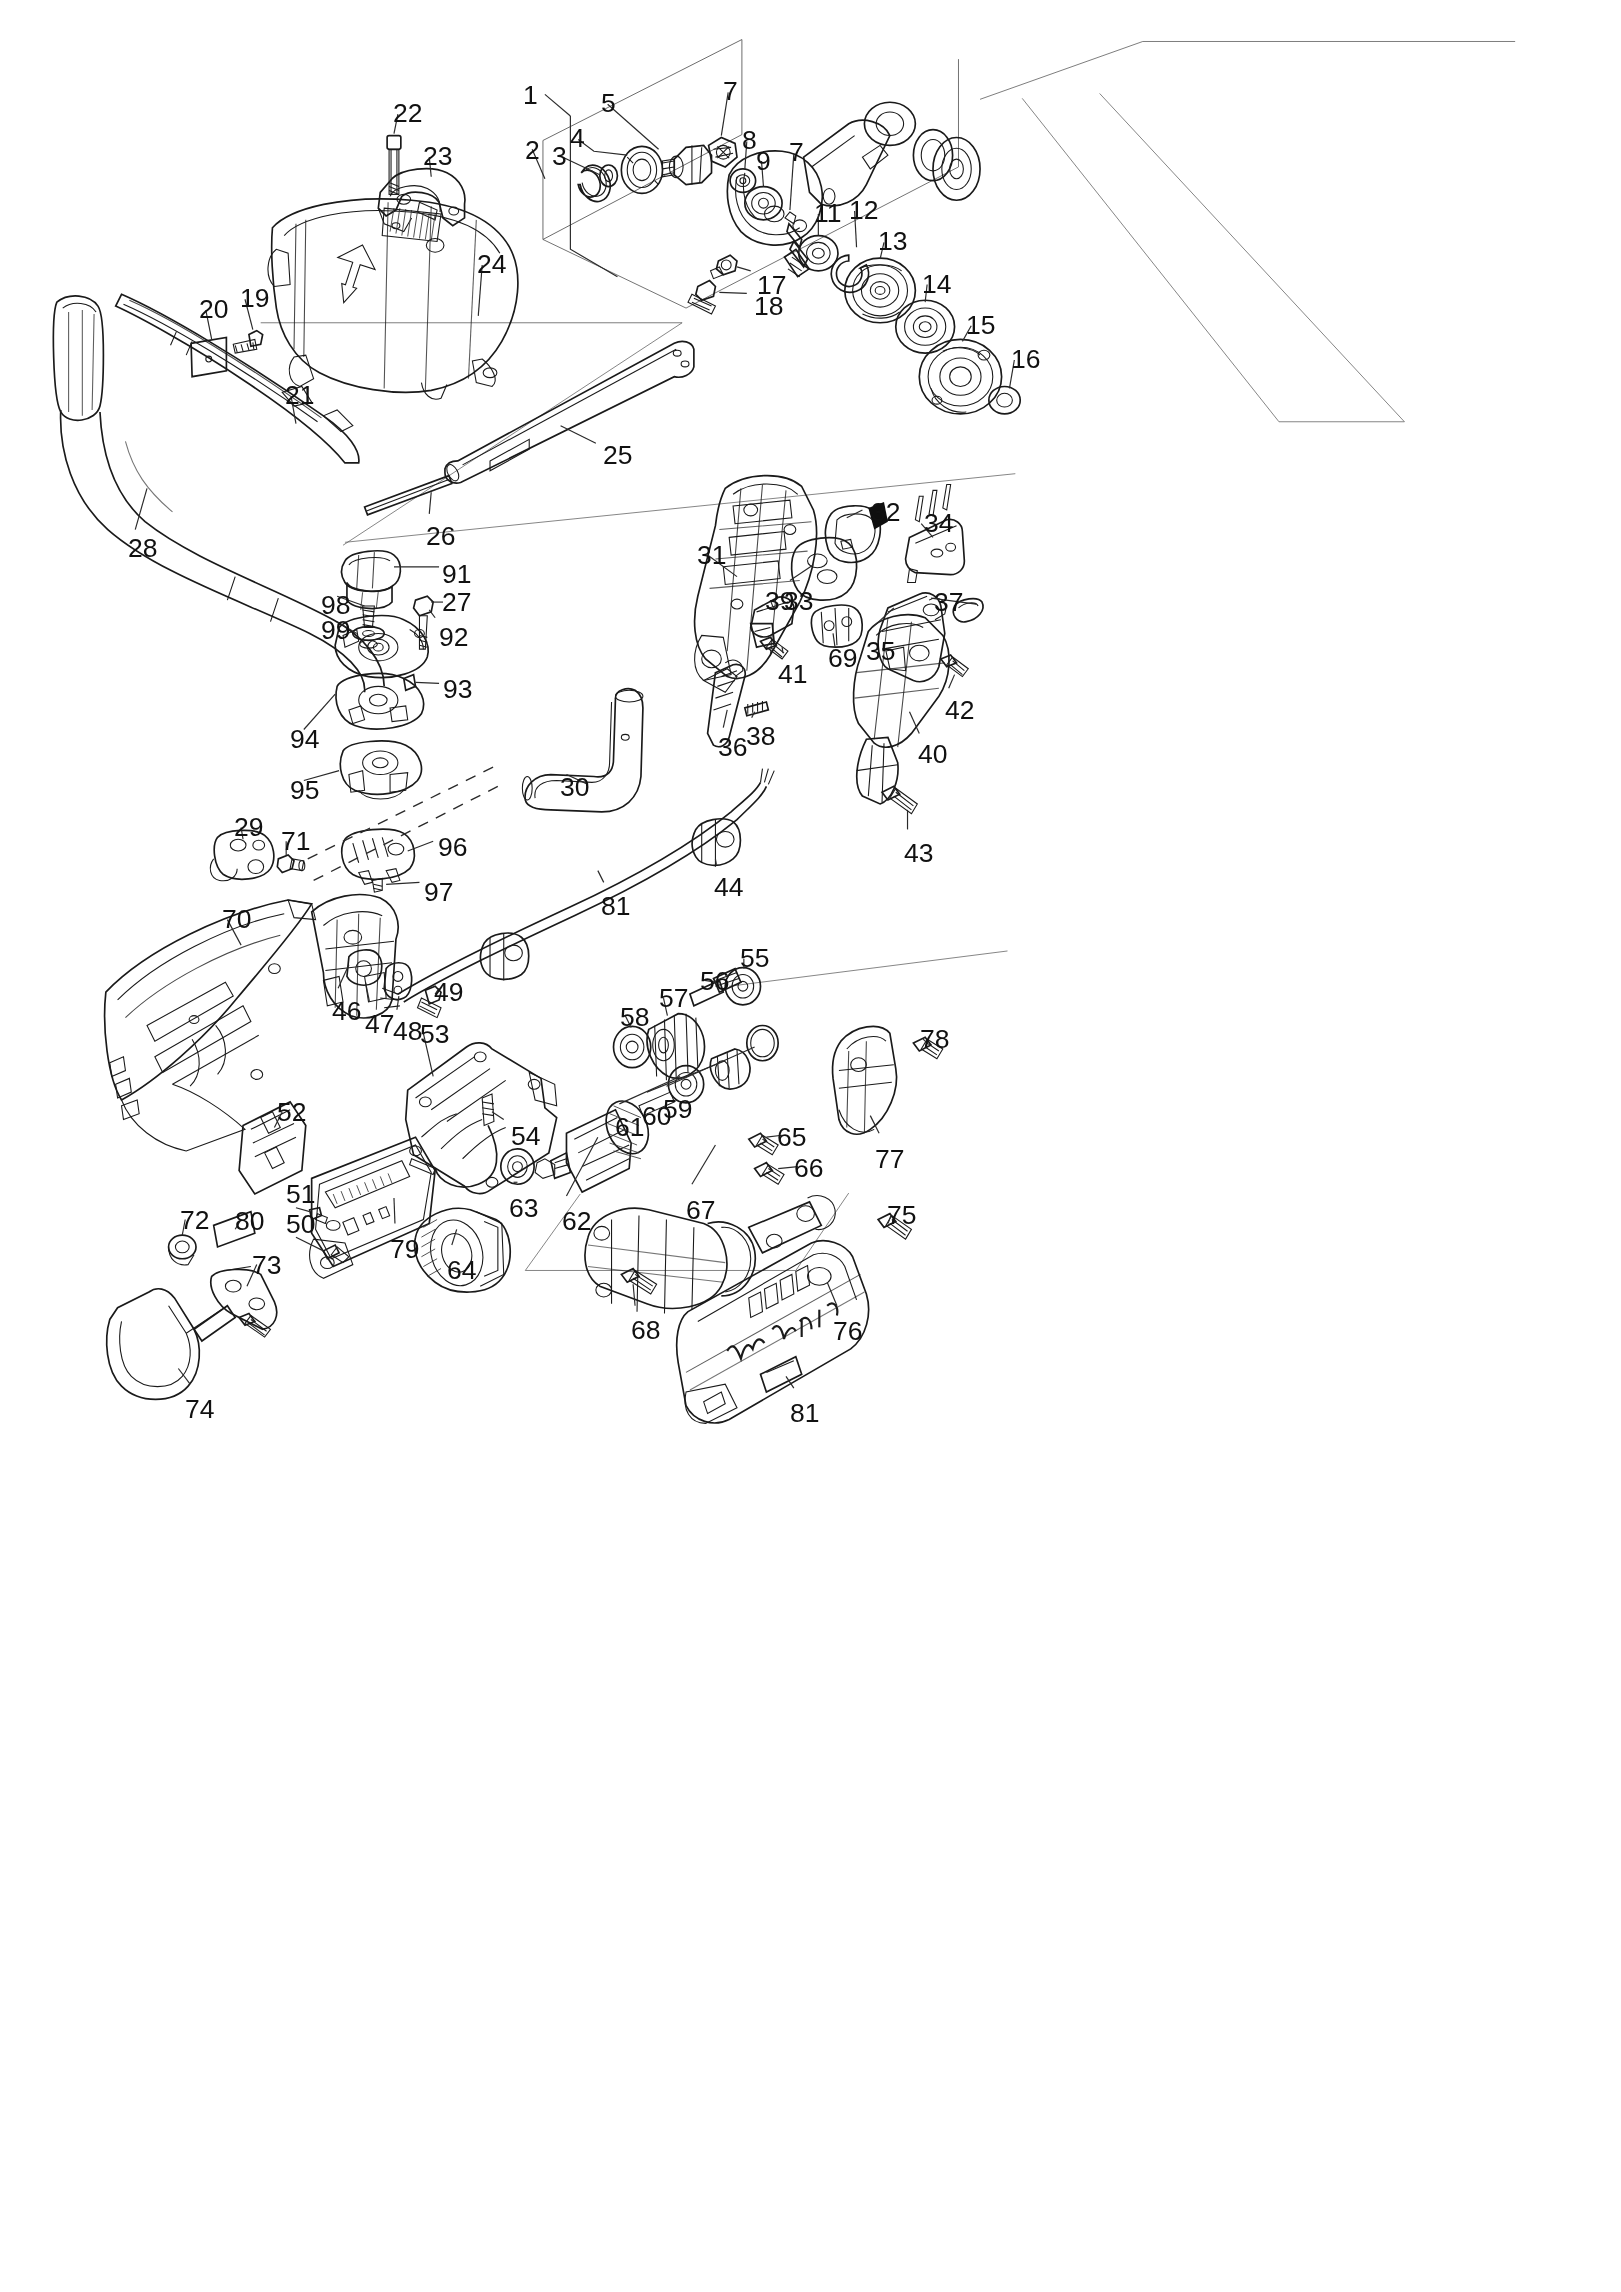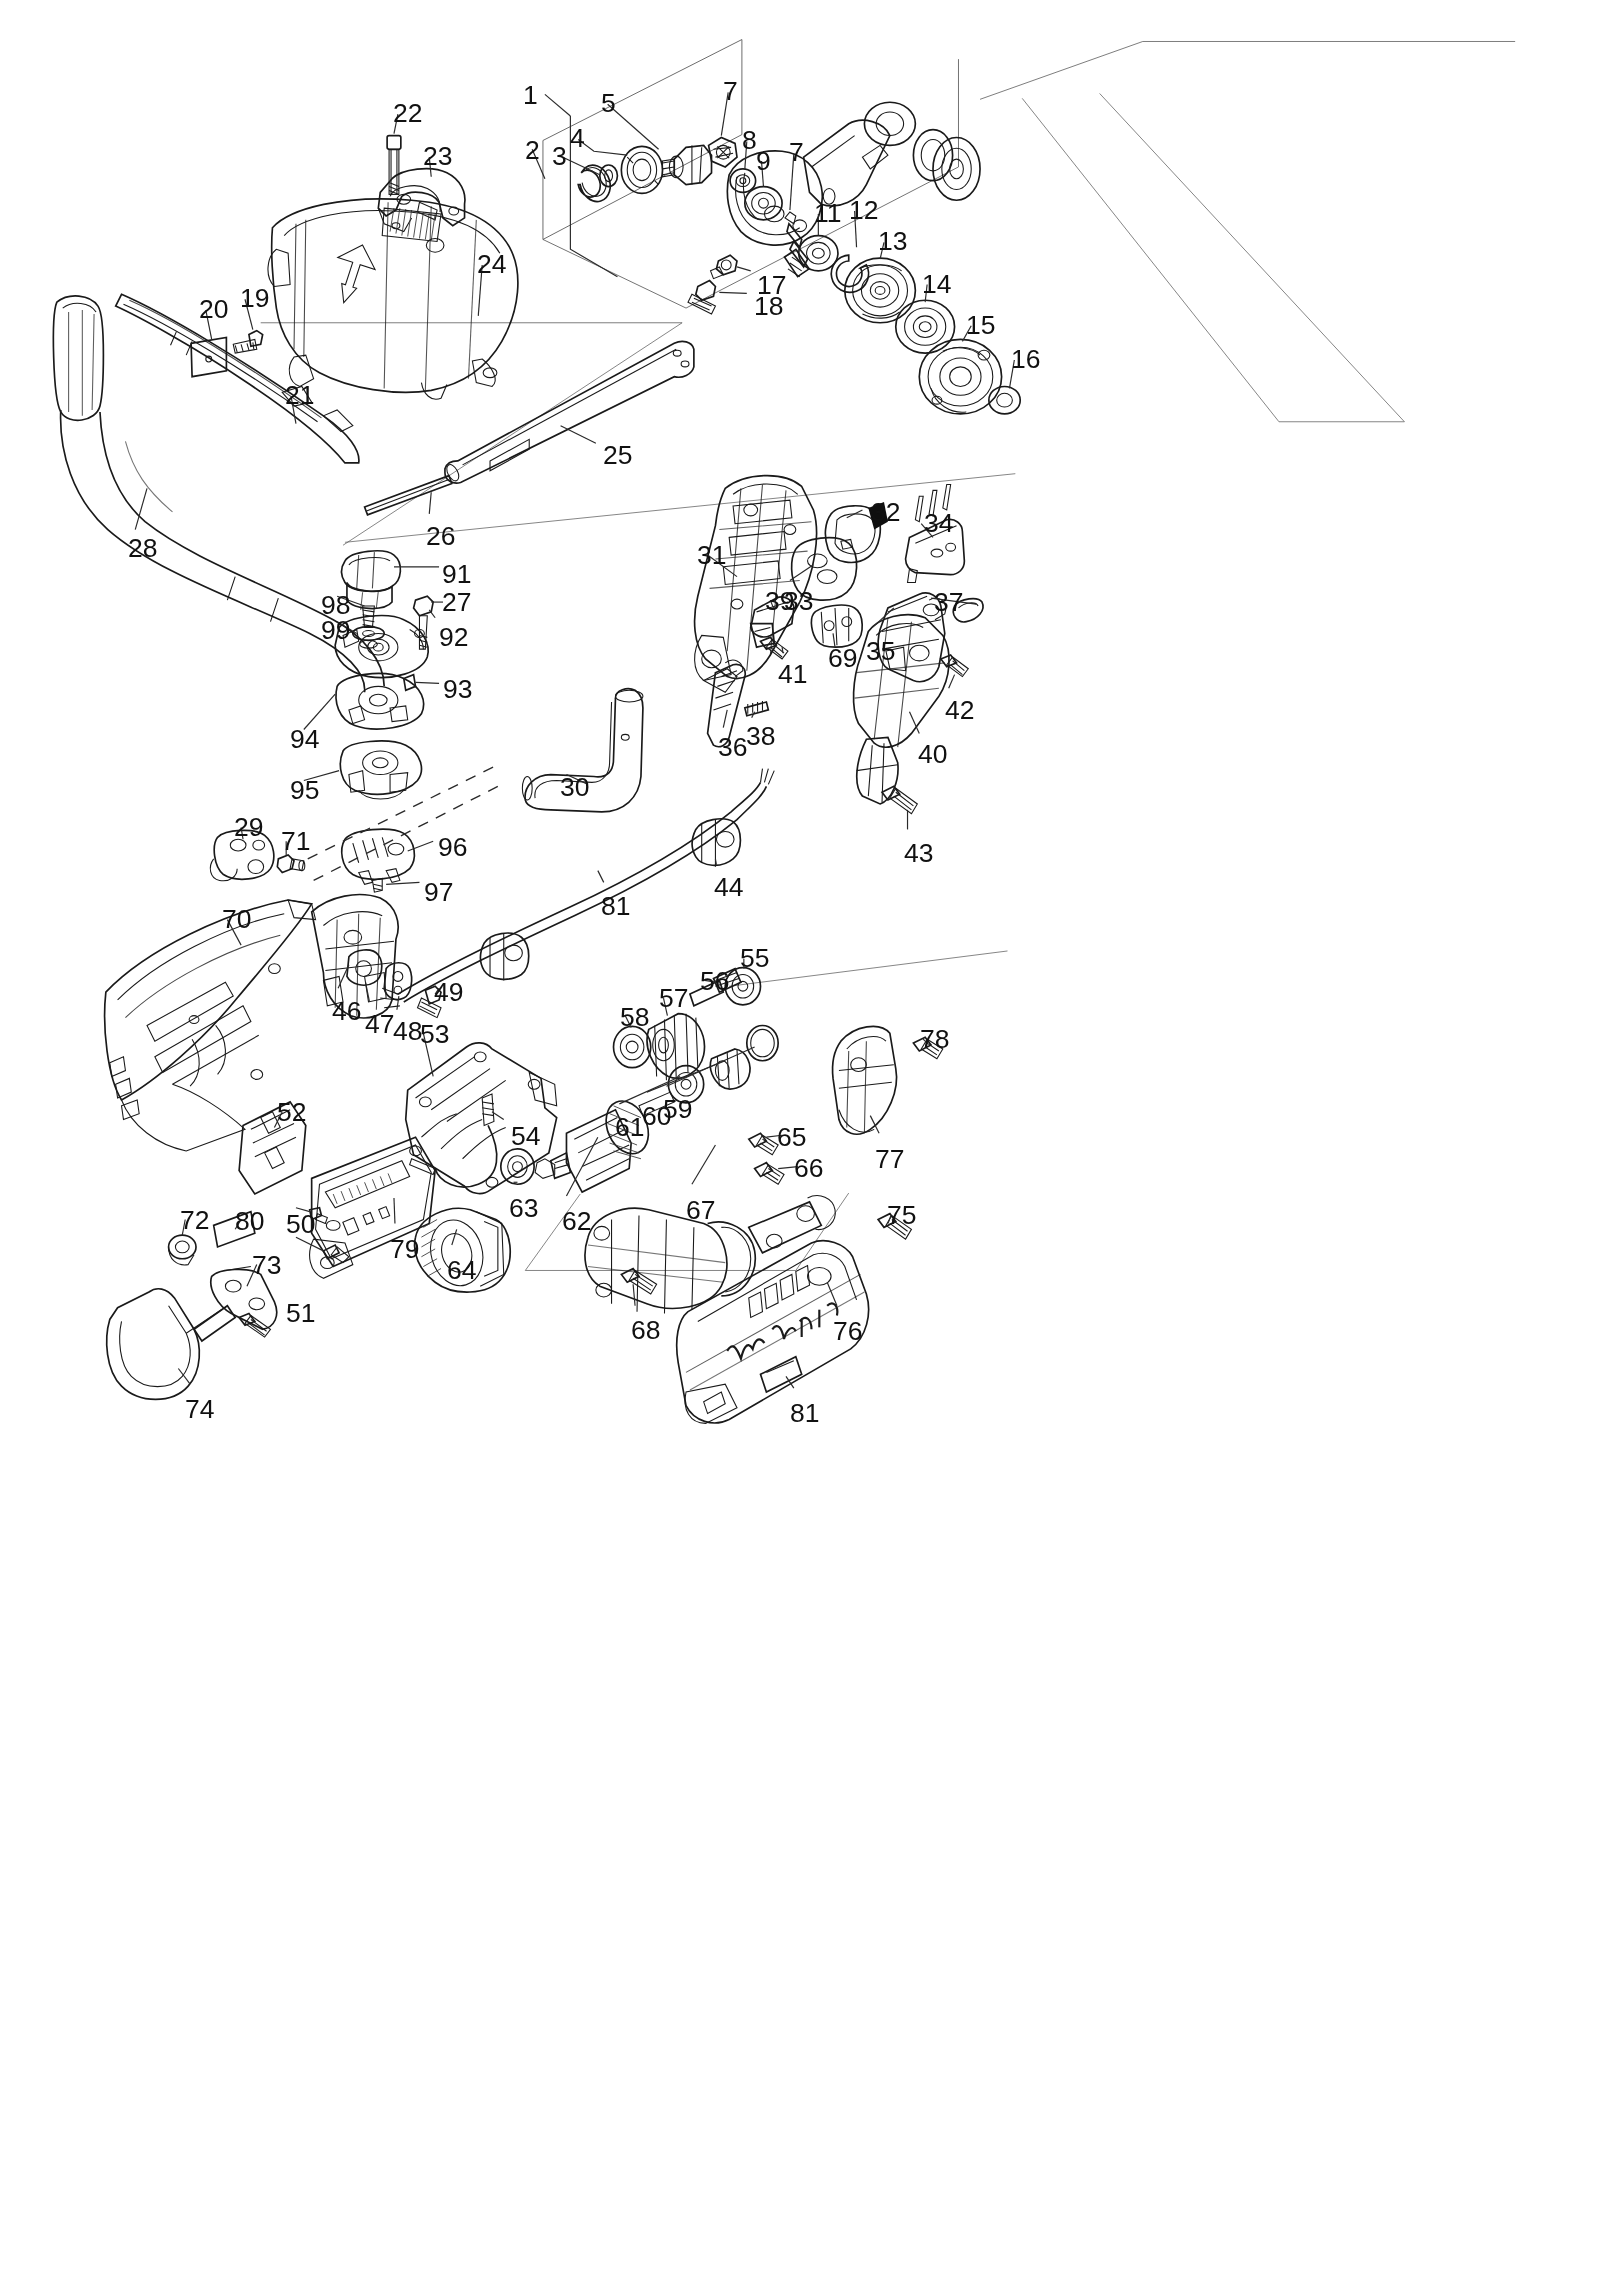"51" div.callout { top: 1300px -> 1181px }
